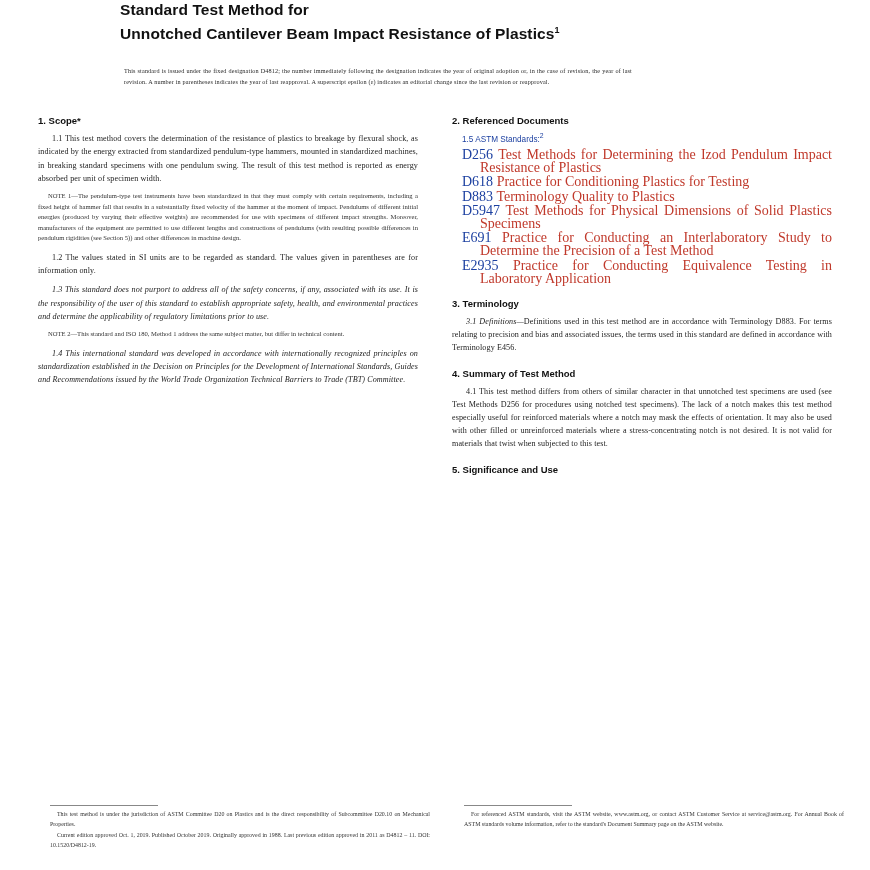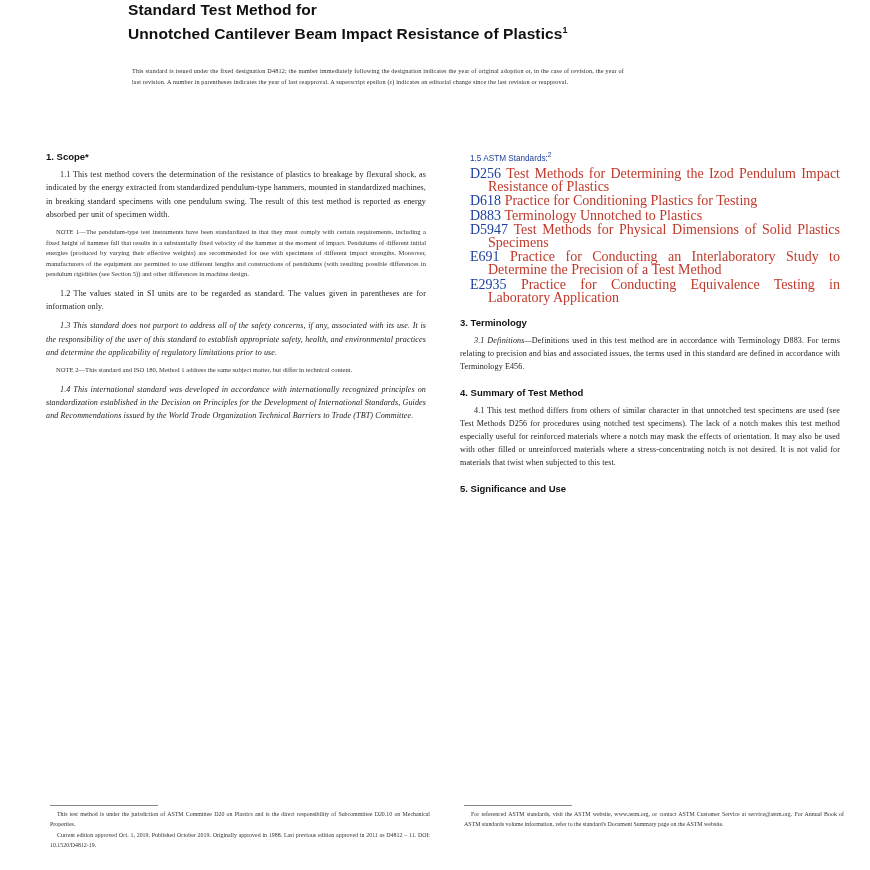"Standard Test Method for" .page { padding: 0 32px -> 0 24px }
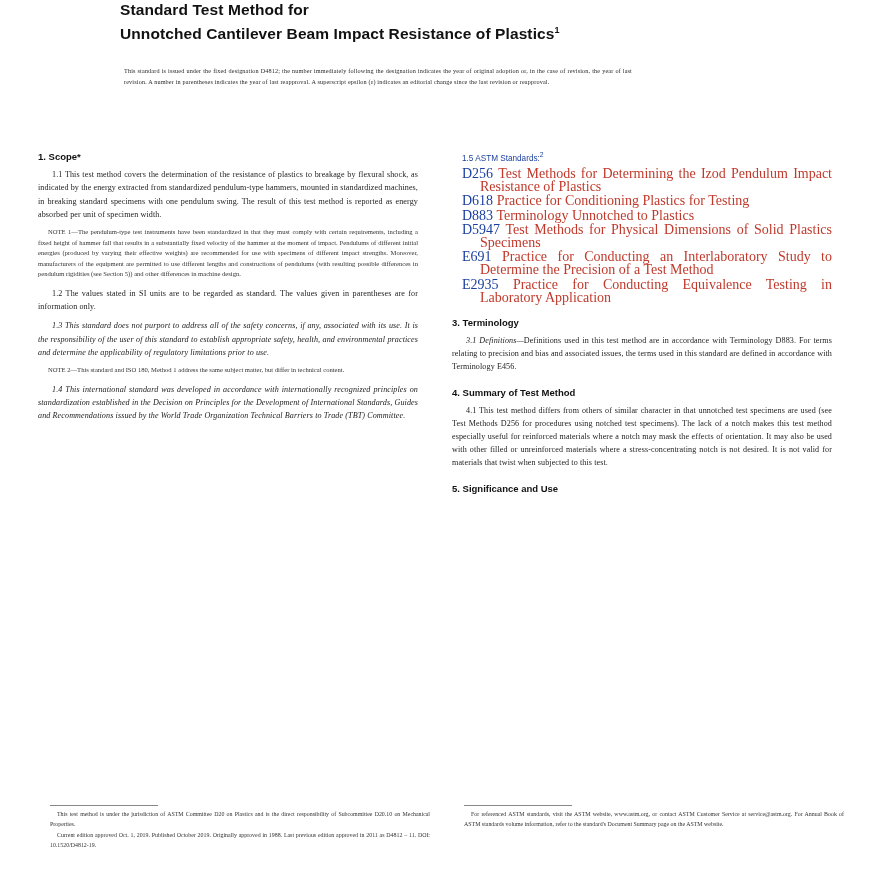"1. Scope*" .col { margin-top: 36px -> none }
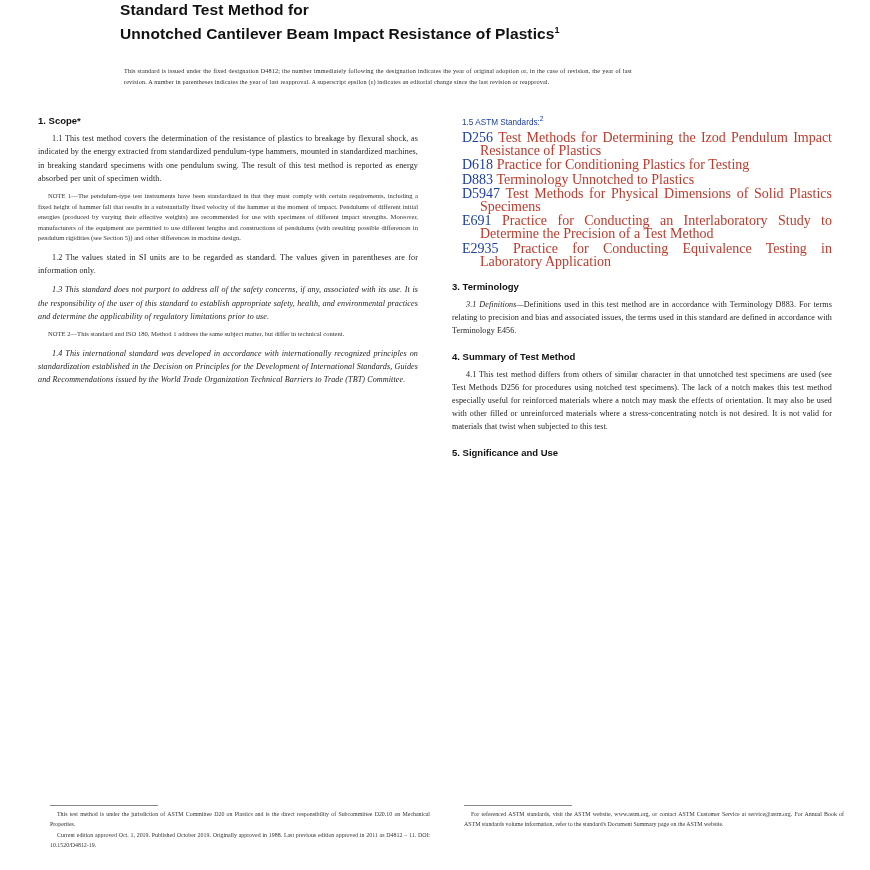"2. Referenced Documents" h2.sec { html: none -> <h2>2. Referenced Documents</h2> }
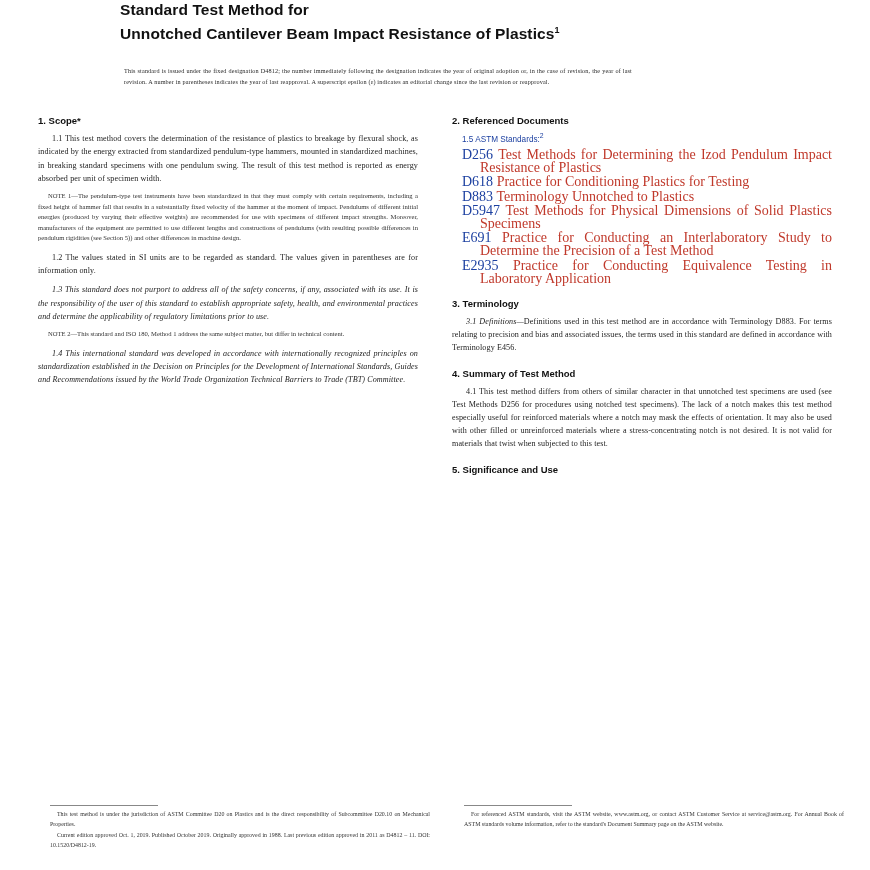"Terminology Unnotched to Plastics" span { text: Unnotched -> Quality }
